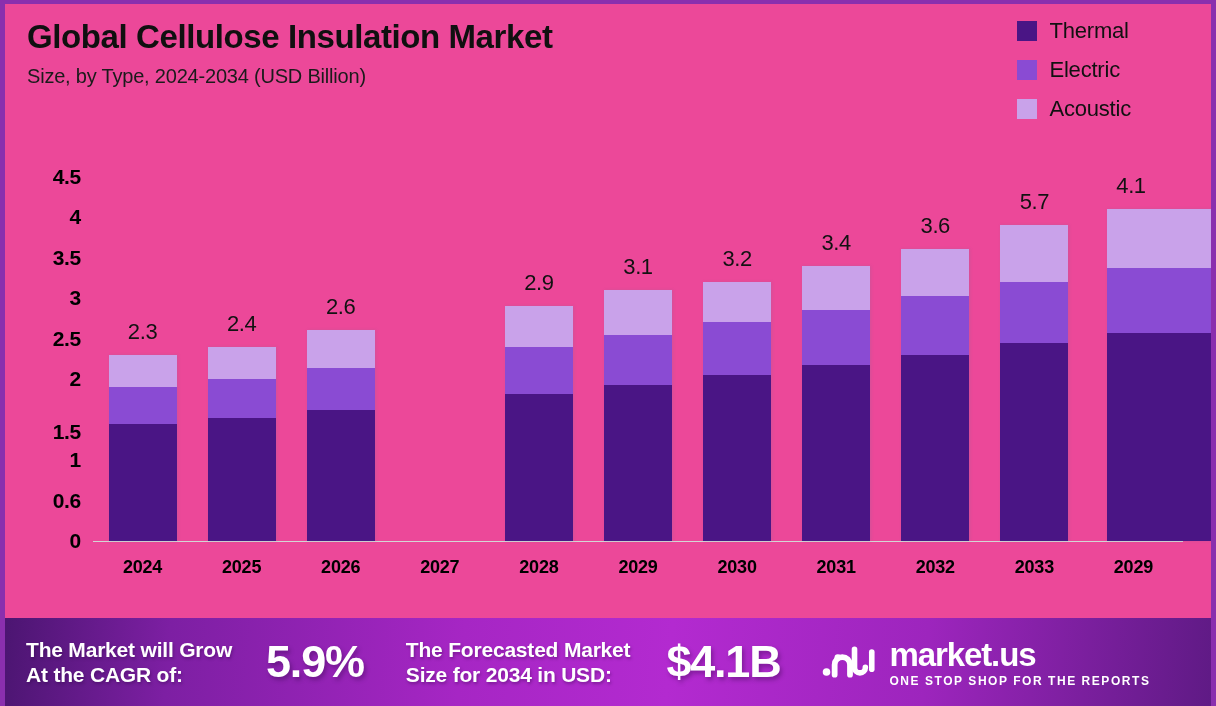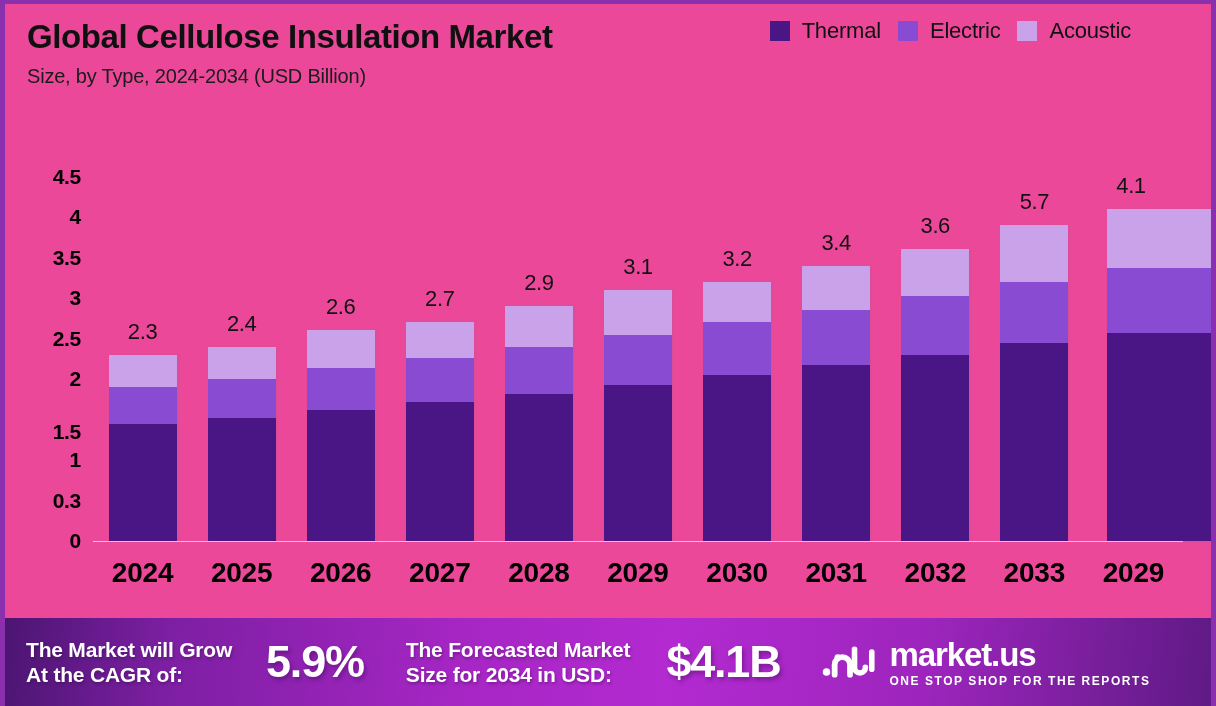"Thermal" .legend { flex-direction: row -> column }
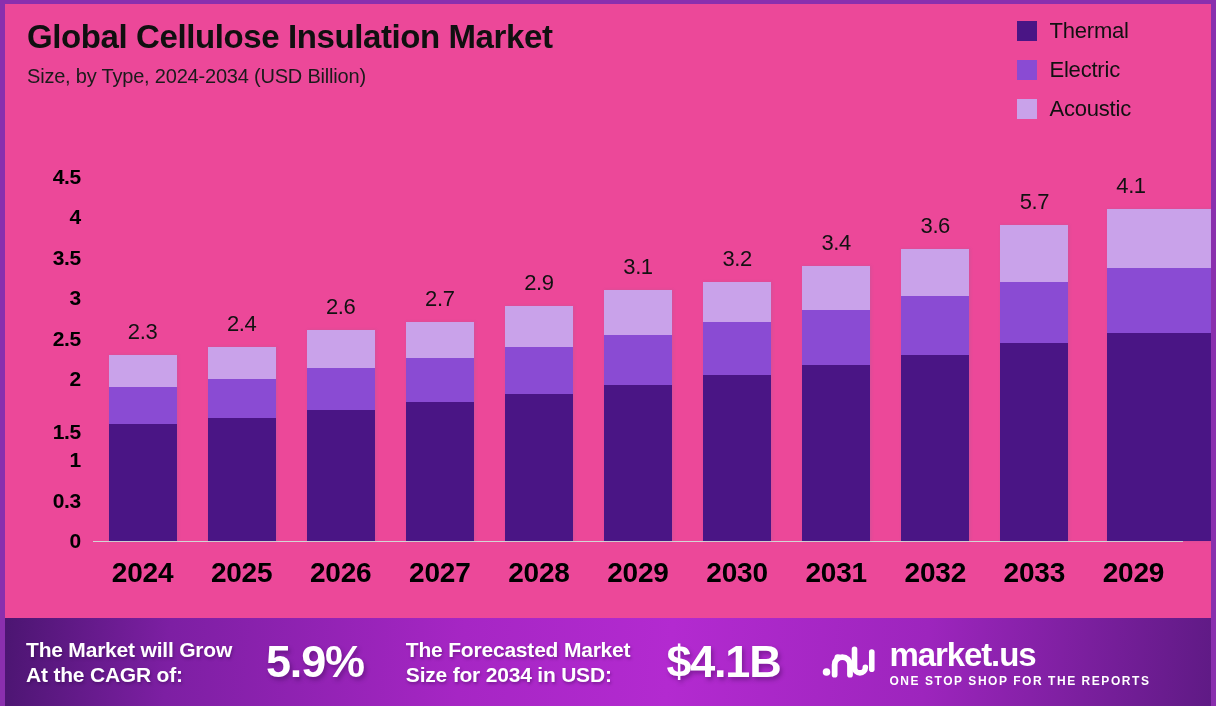"2.7" div.bar-group { html: <div> <div> <div></div> <div></div> <div></div> </div> <div>2.7</div> </div> -> none }
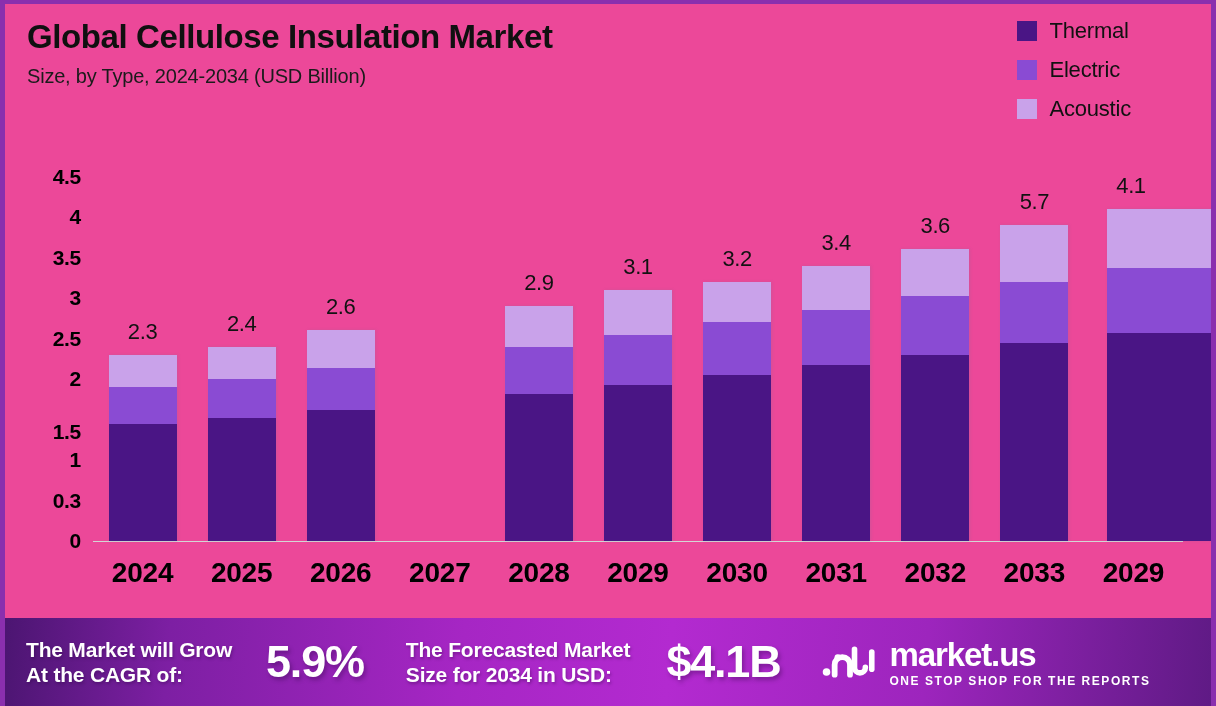"0.3" div.y-tick { text: 0.3 -> 0.6 }
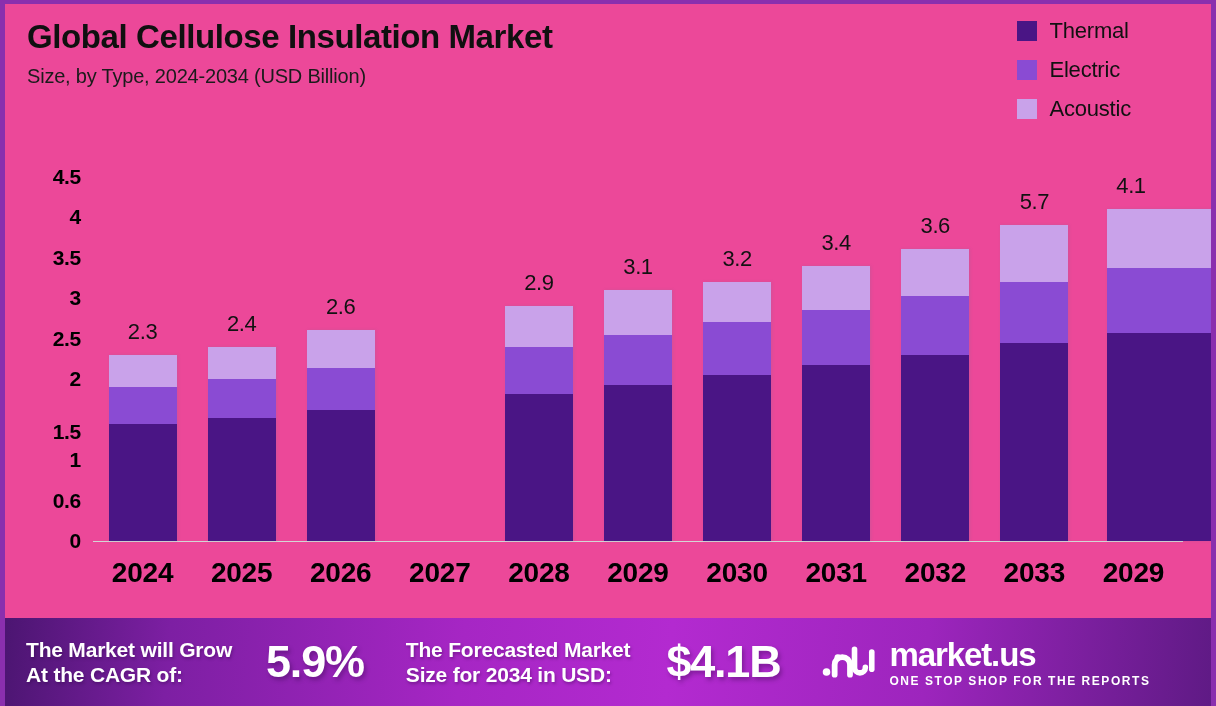"2024" .x-label { font-size: 28px -> 18px }
